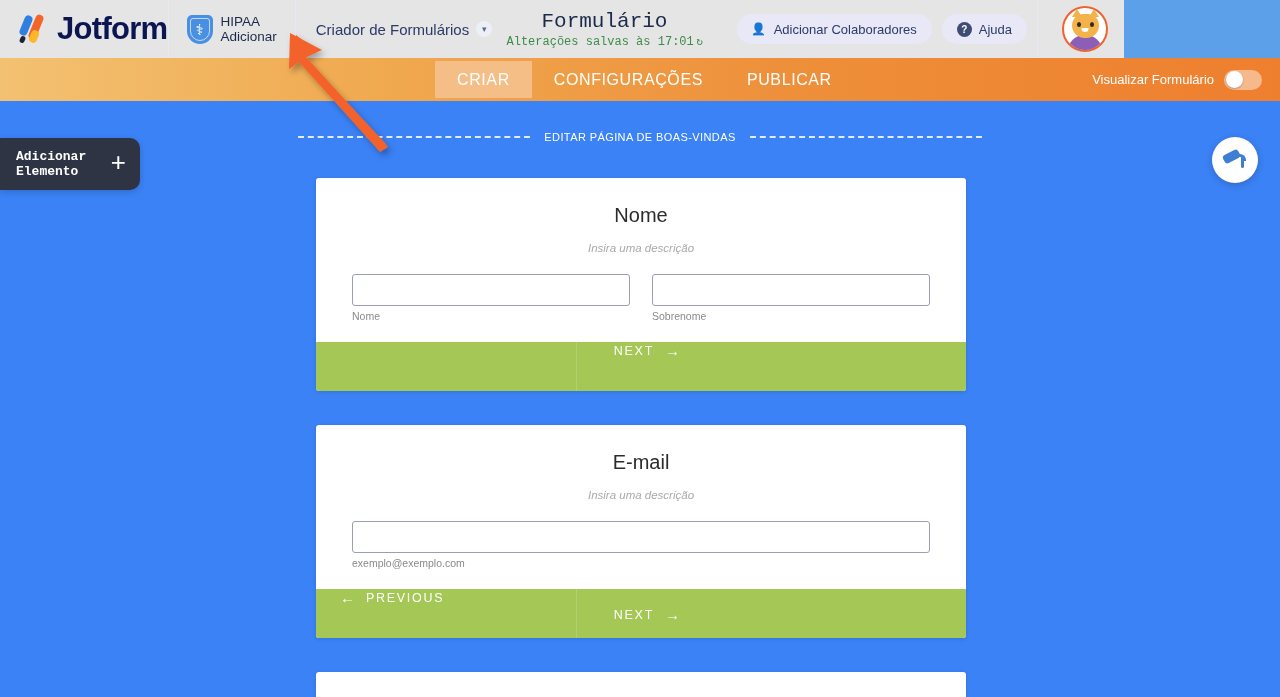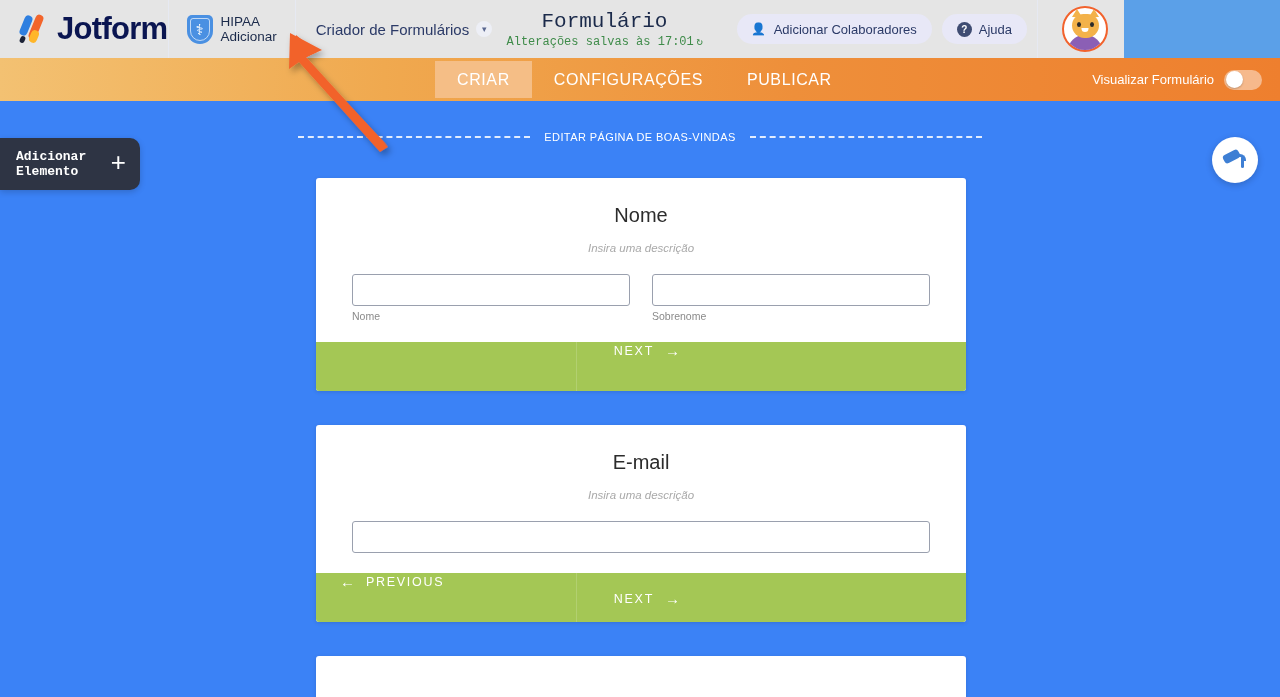"exemplo@exemplo.com" div.sublabel { html: none -> <div>exemplo@exemplo.com</div> }
